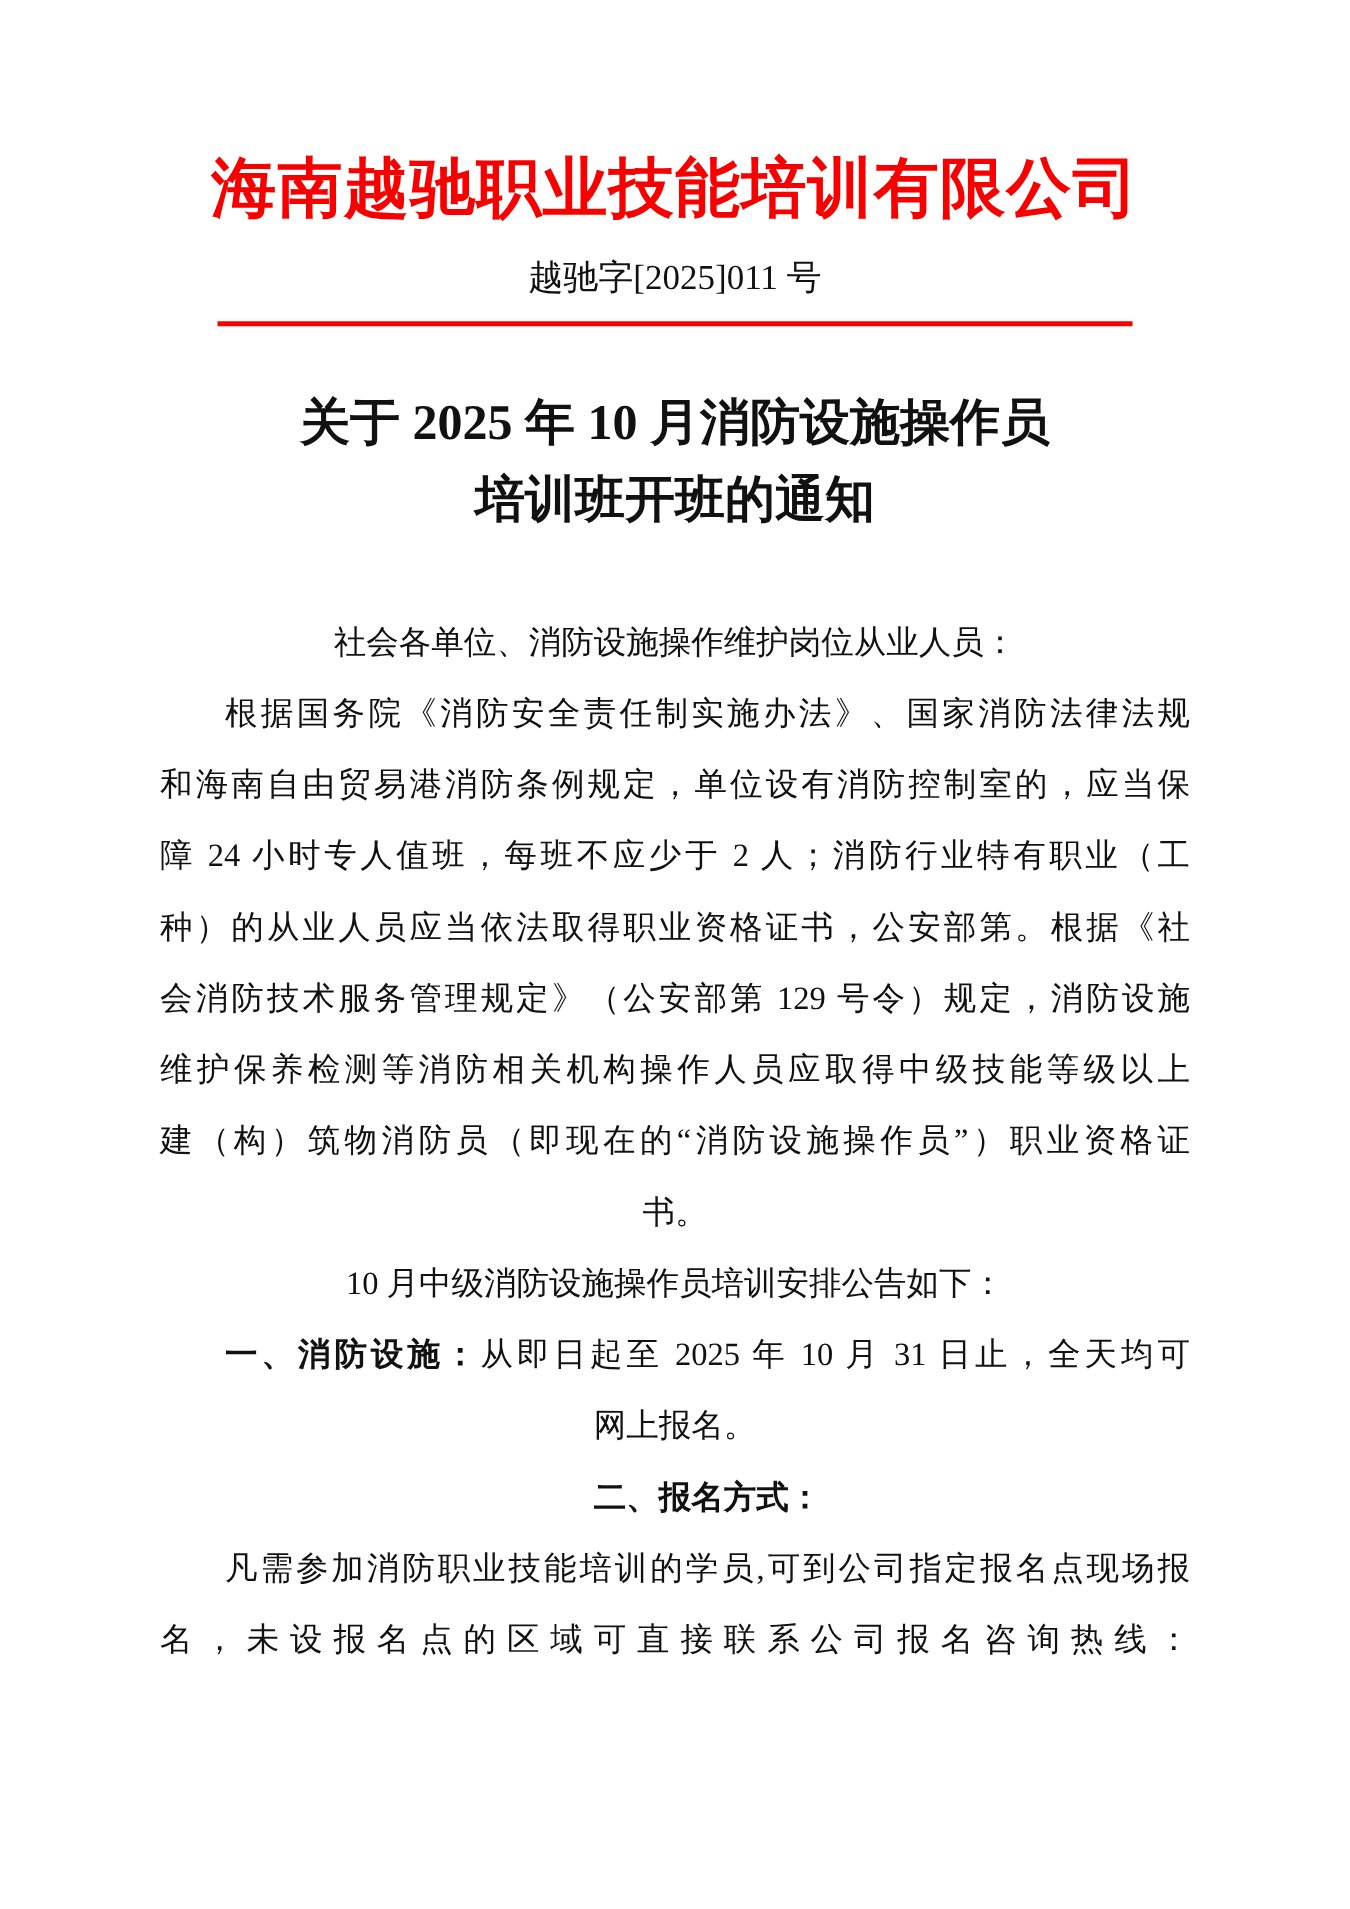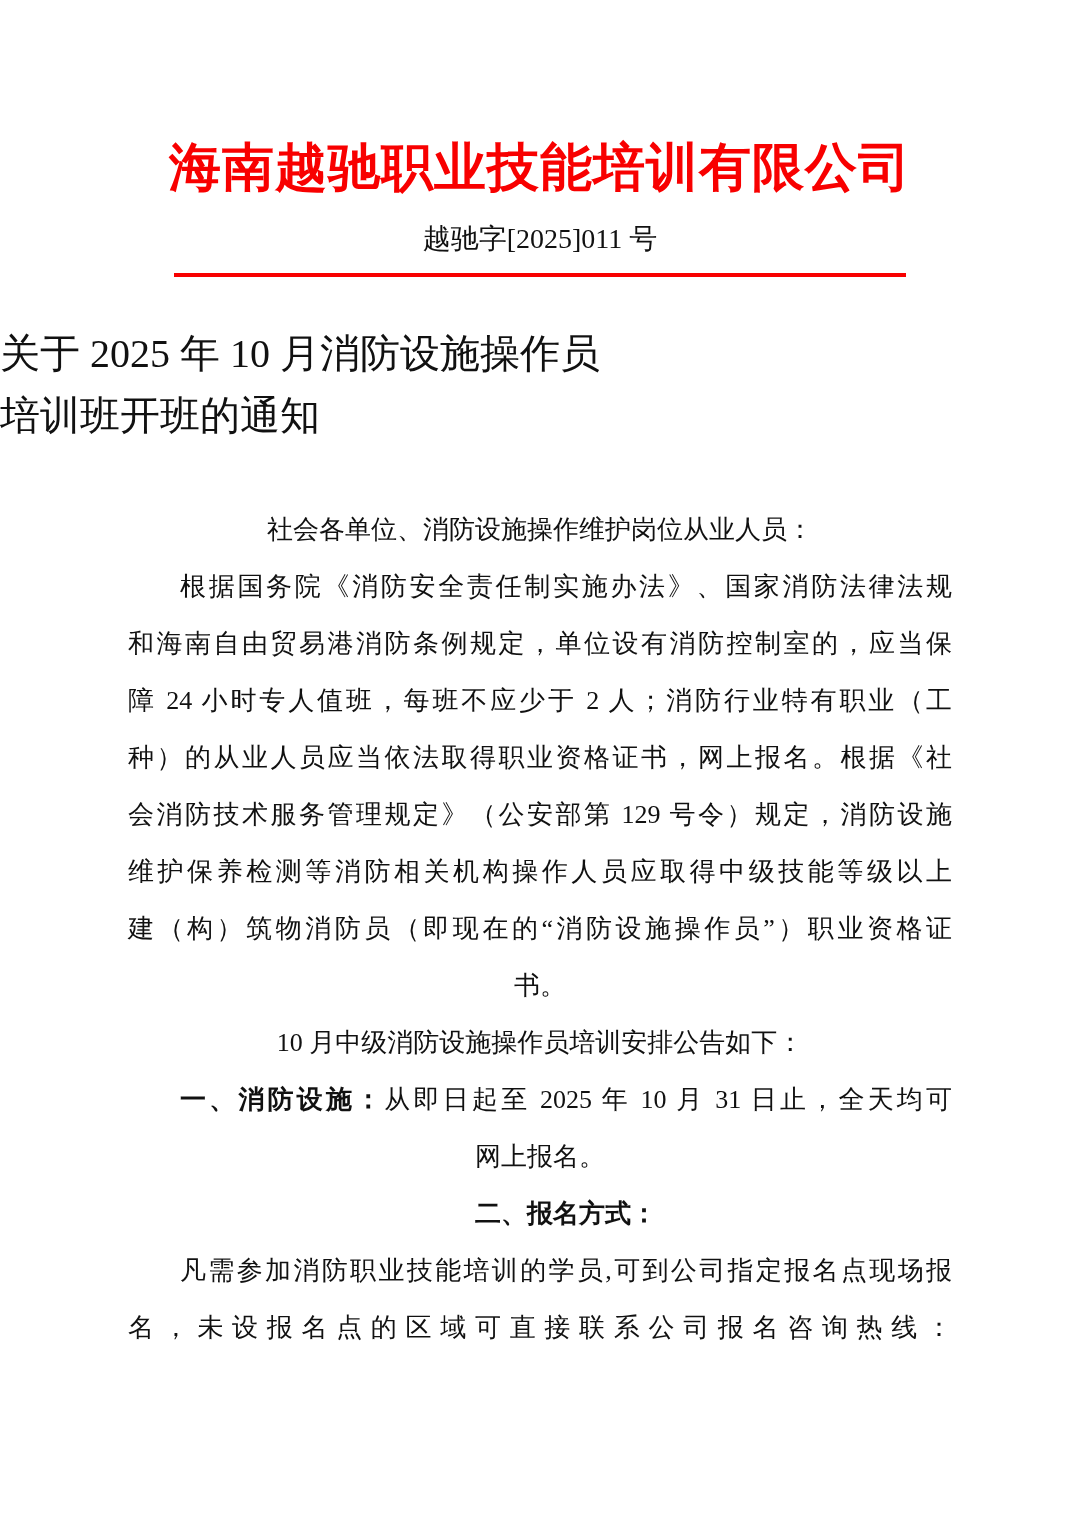"海南越驰职业技能培训有限公司" .page { margin: 16px auto -> 0 auto }
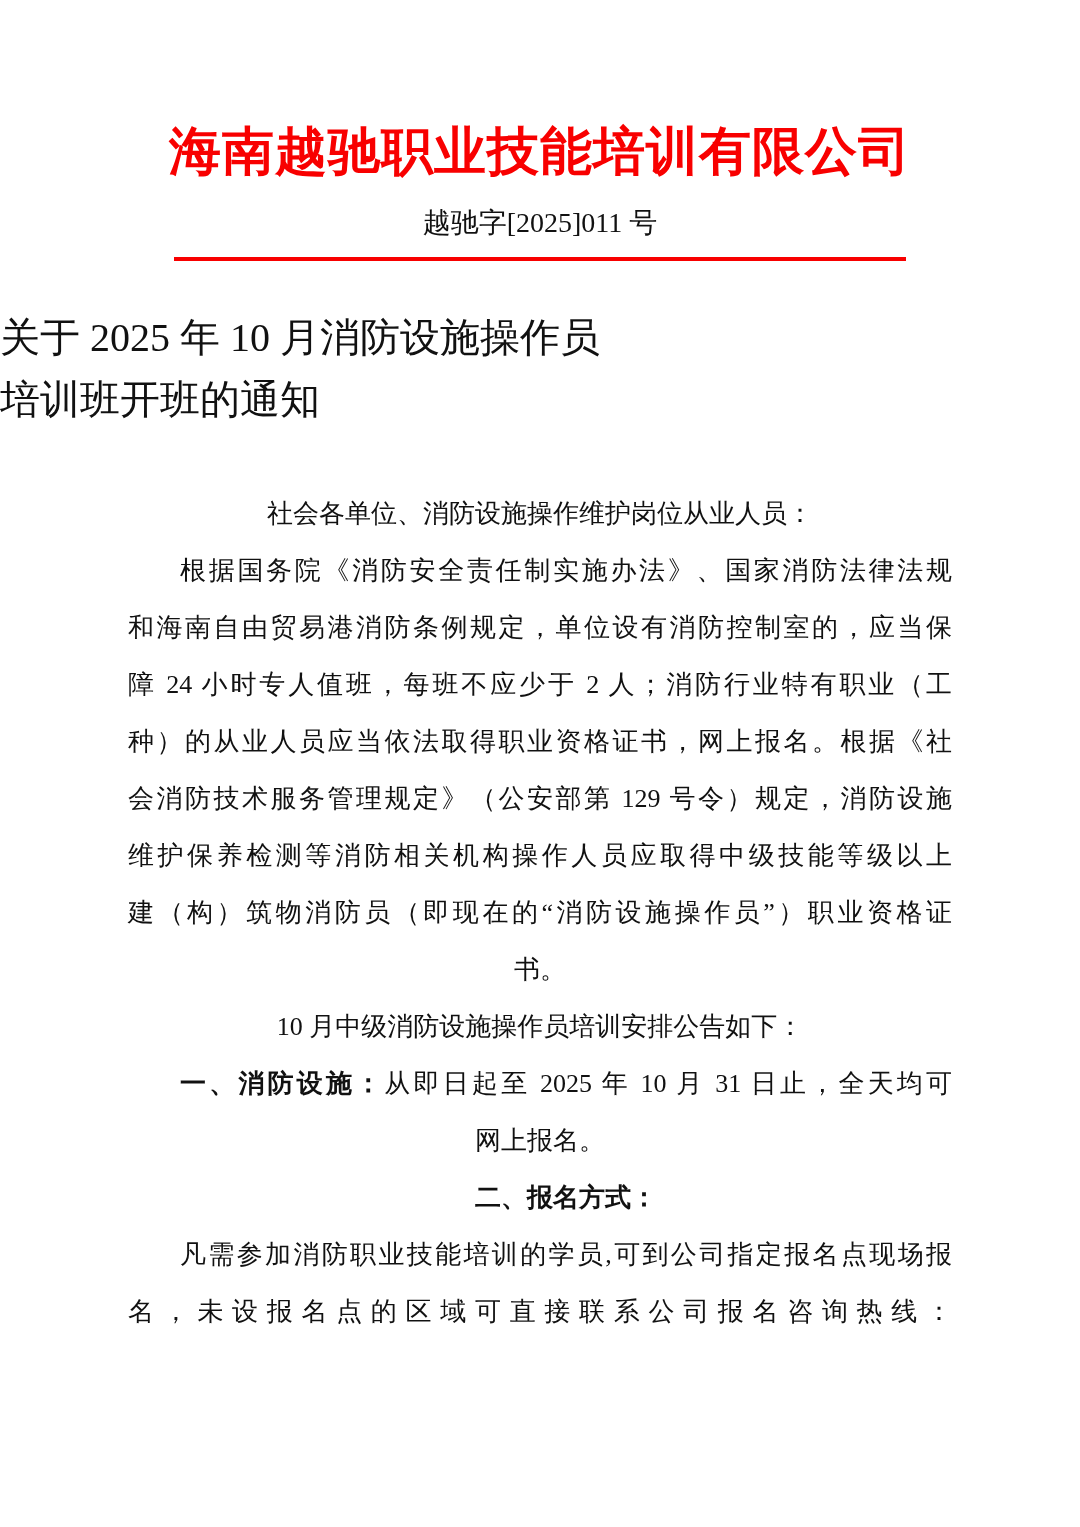"关于 2025 年 10 月消防设施操作员" .doc-title { font-weight: normal -> bold; text-align: none -> center }
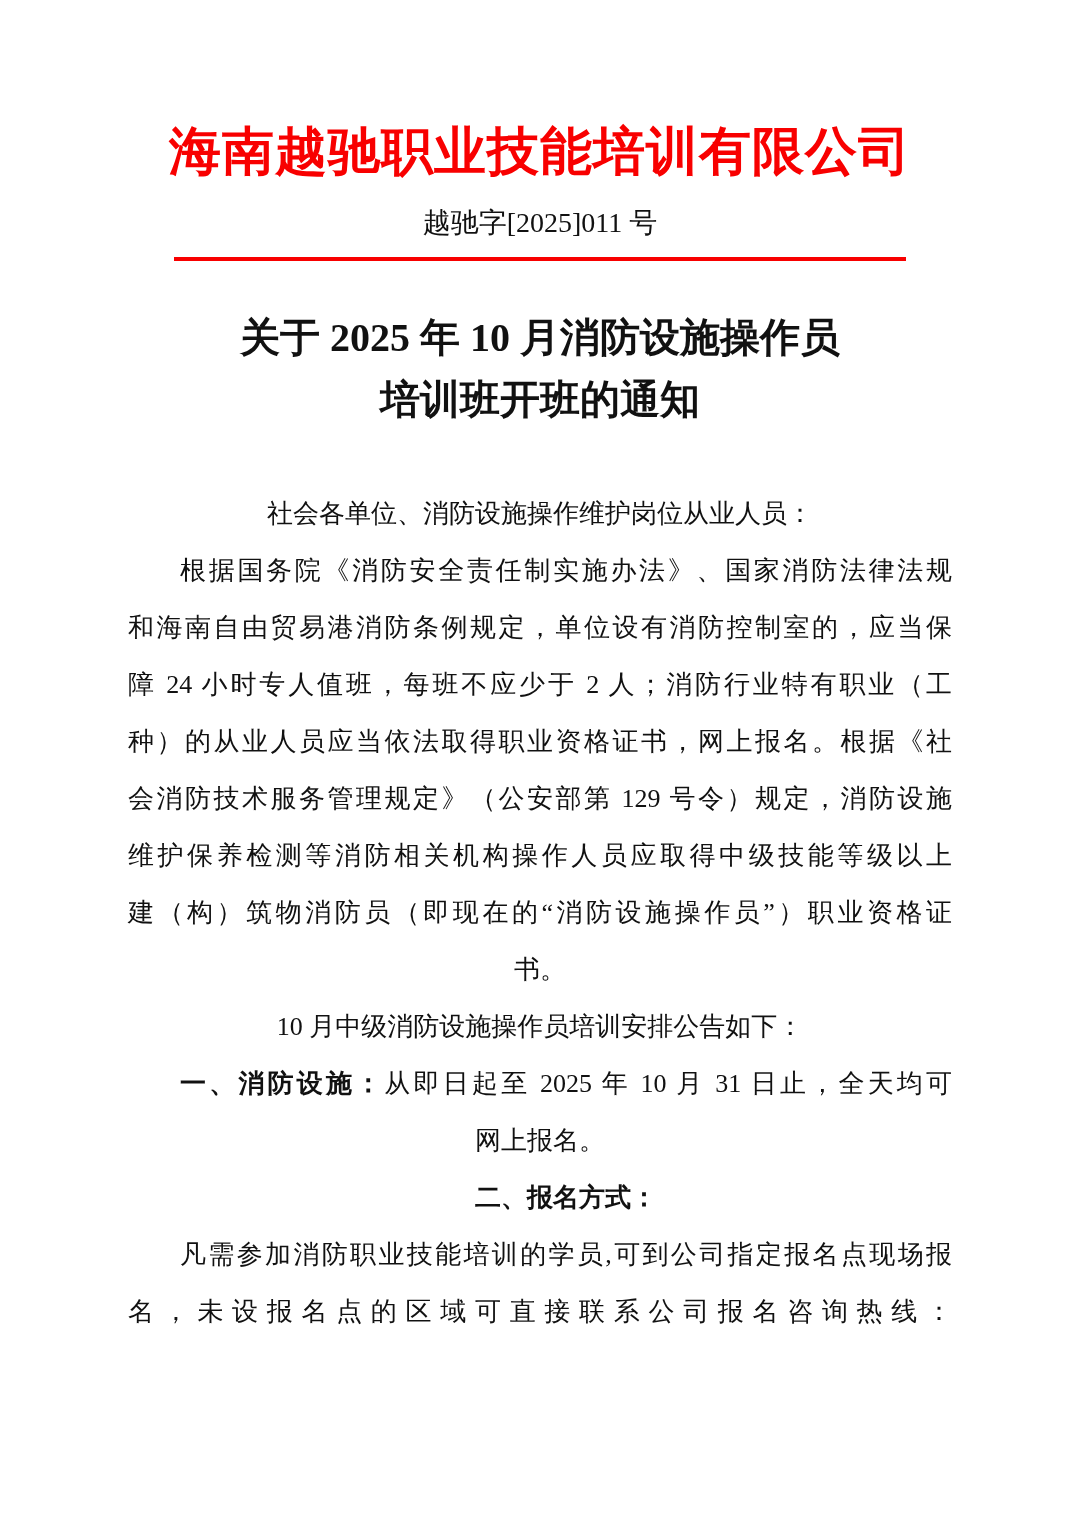"种）的从业人员应当依法取得职业资格证书，网上报名。根据《社" span { text: 网上报名 -> 公安部第 }
